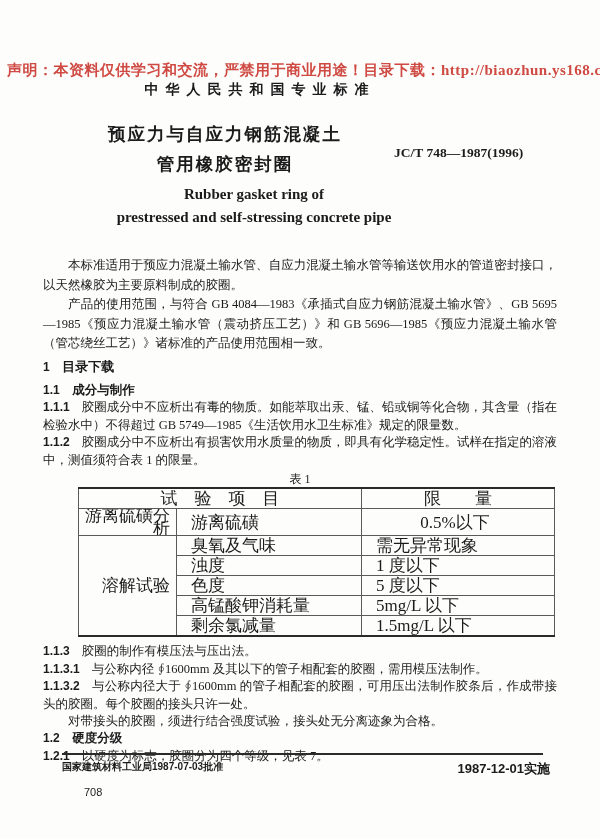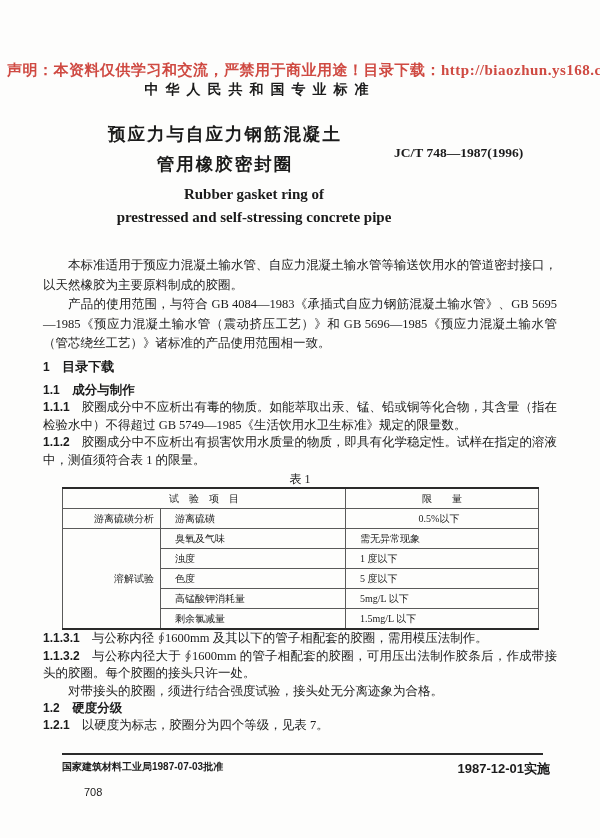"试 验 项 目" table.t1 { font-size: 10px -> 17px; margin-left: 19px -> 35px }
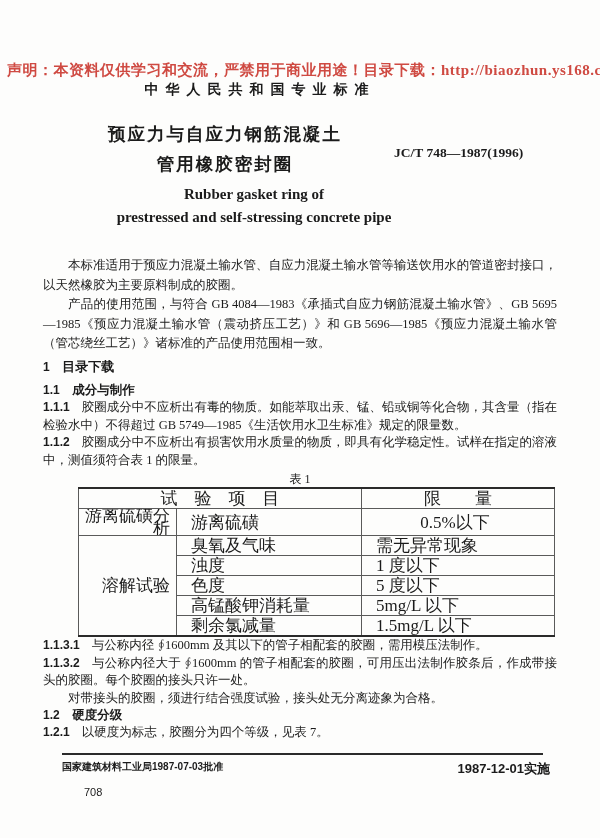"1.1.3 胶圈的制作有模压法与压出法。" p.clause { html: none -> <p> <span>1.1.3</span> <span>胶圈的制作有模压法与压出法。</span> </p> }
